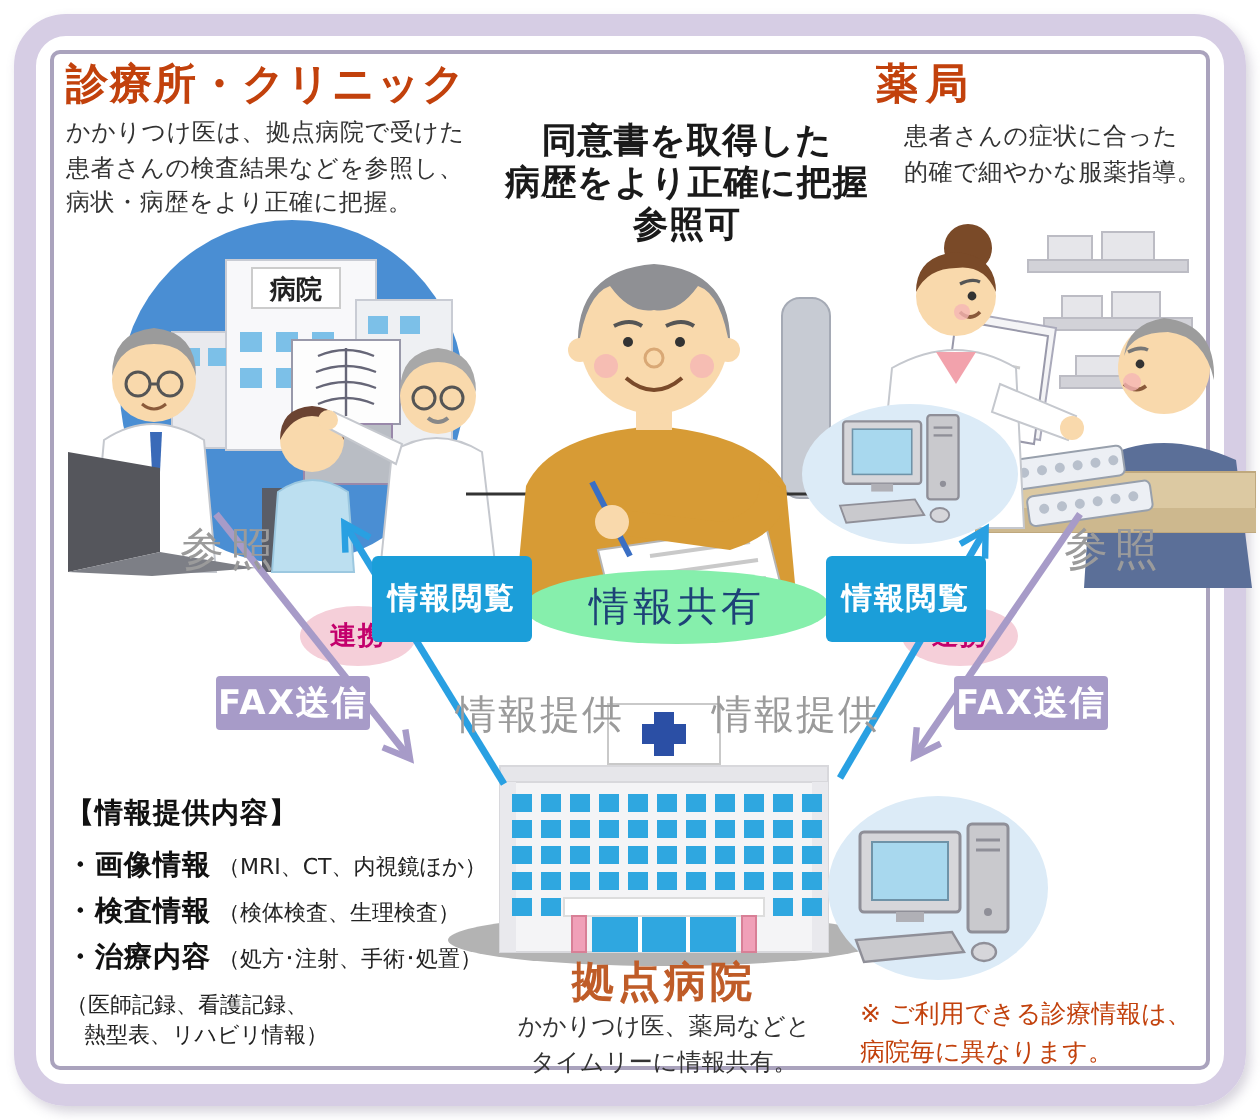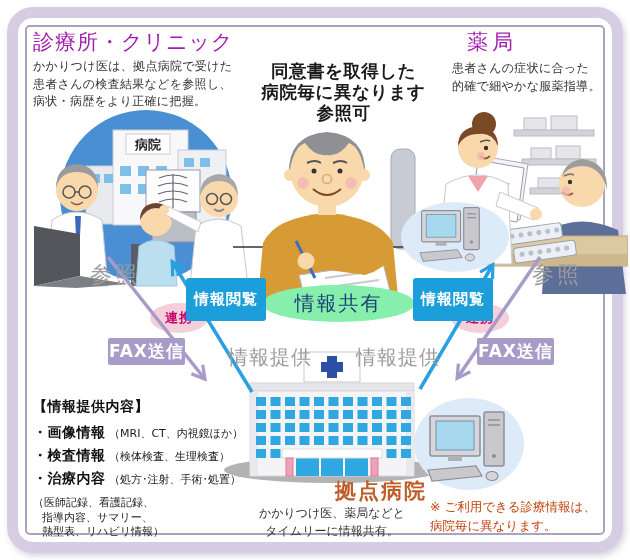"診療所・クリニック" .sec-title { color: #a21caf -> #c2410c; font-weight: normal -> bold }
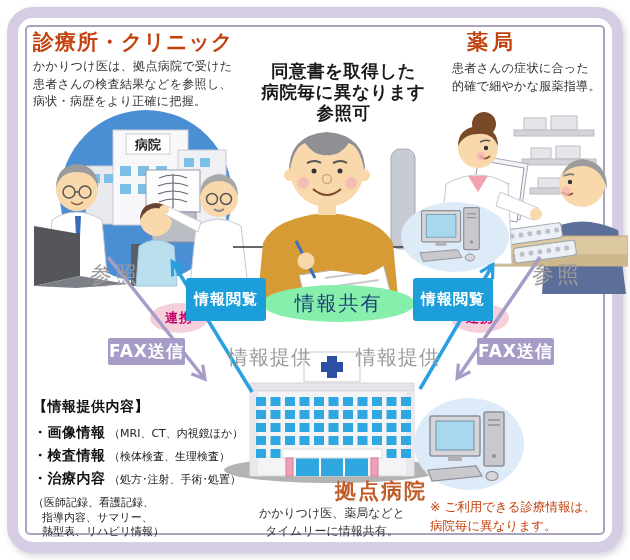"薬局" div.abs { left: 467px -> 438px }
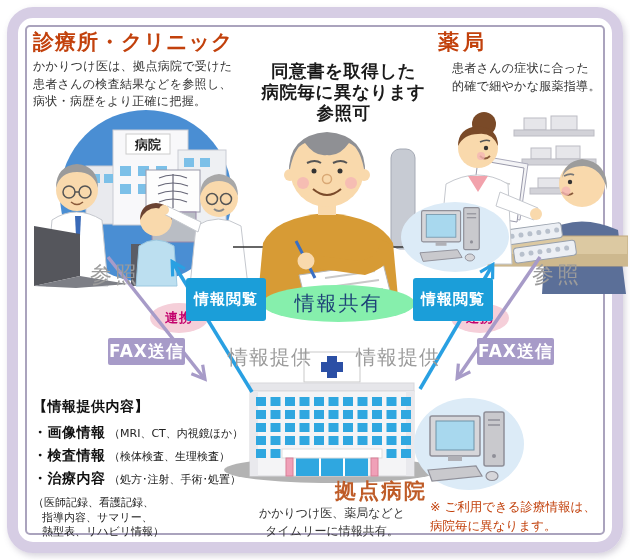"病院毎に異なります" div { text: 院毎に異なります -> 歴をより正確に把握 }
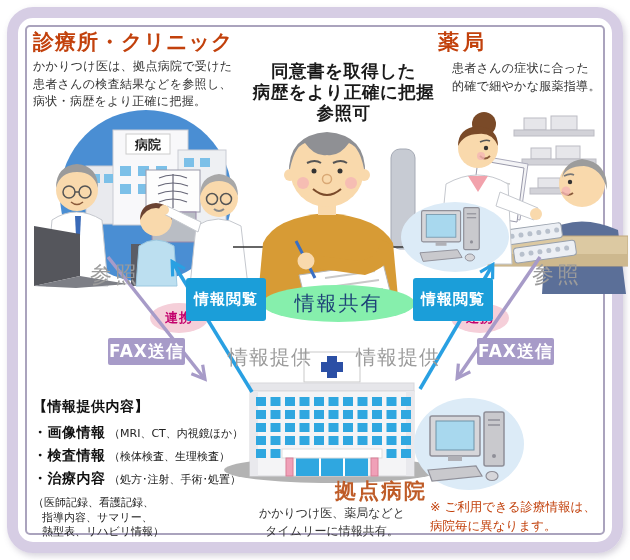"拠点病院" .hub-title { text-align: right -> center }
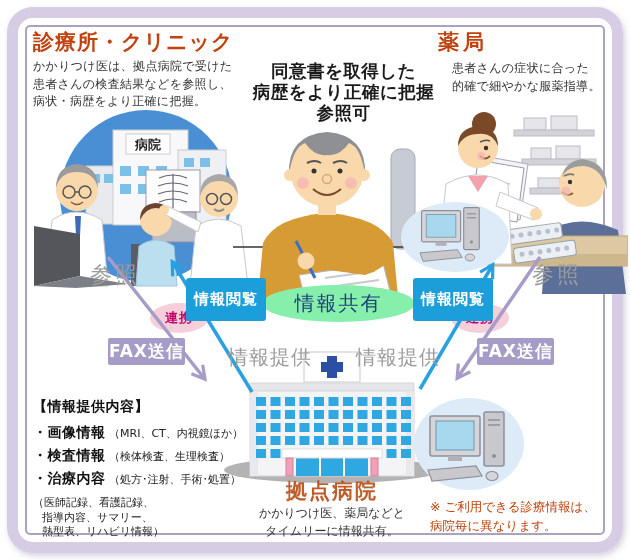"指導内容、サマリー、" div.ind { html: <div>指導内容、サマリー、</div> -> none }
